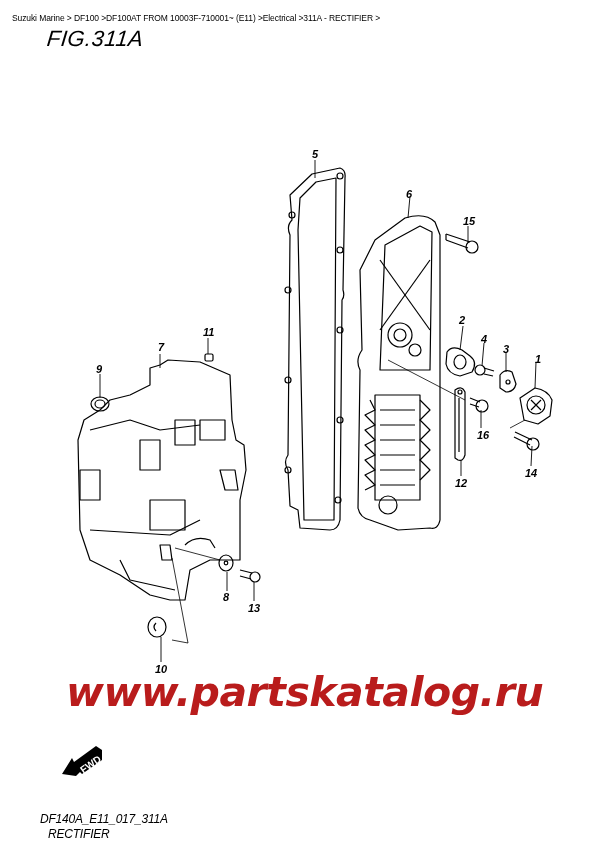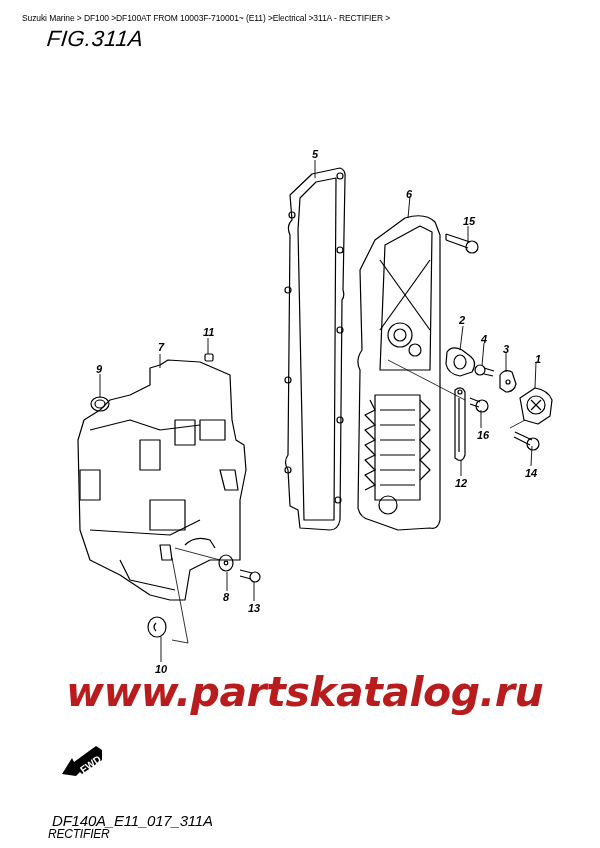"Suzuki Marine > DF100 >DF100AT" .breadcrumb { left: 22px -> 12px }
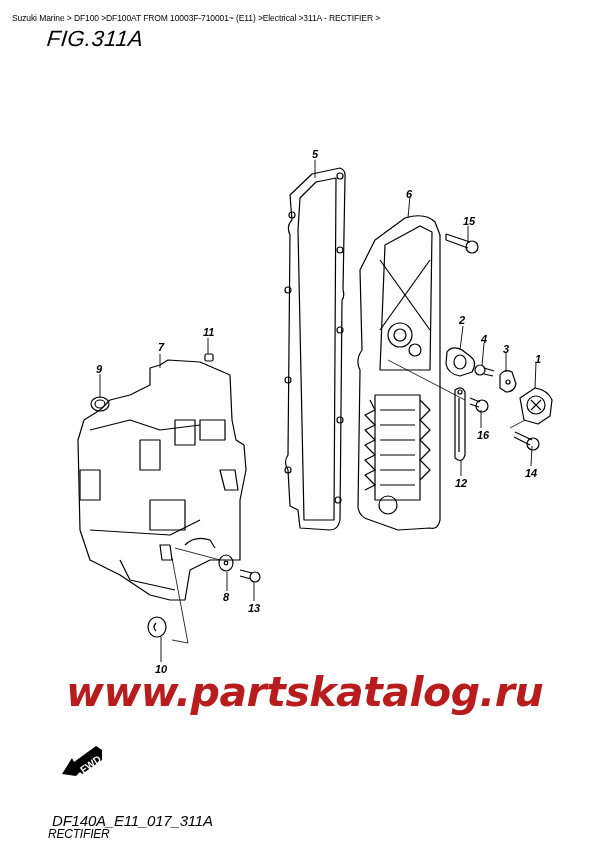"DF140A_E11_017_311A" .footer-code { font-size: 15px -> 12px; left: 52px -> 40px }
